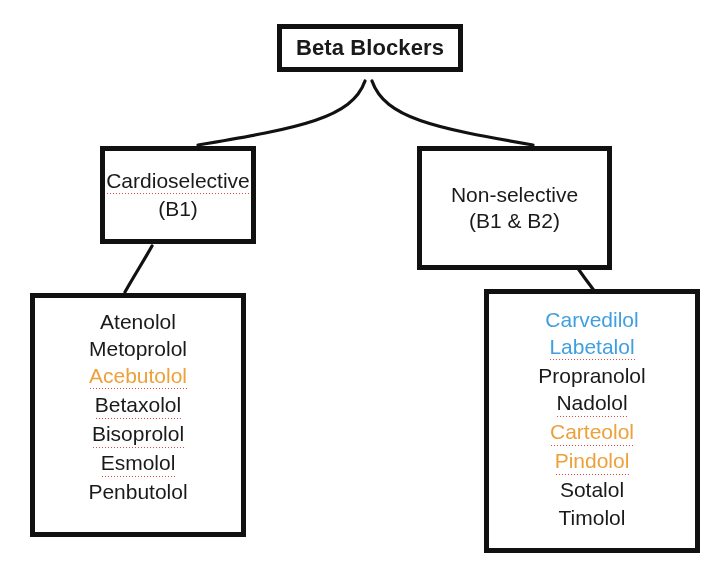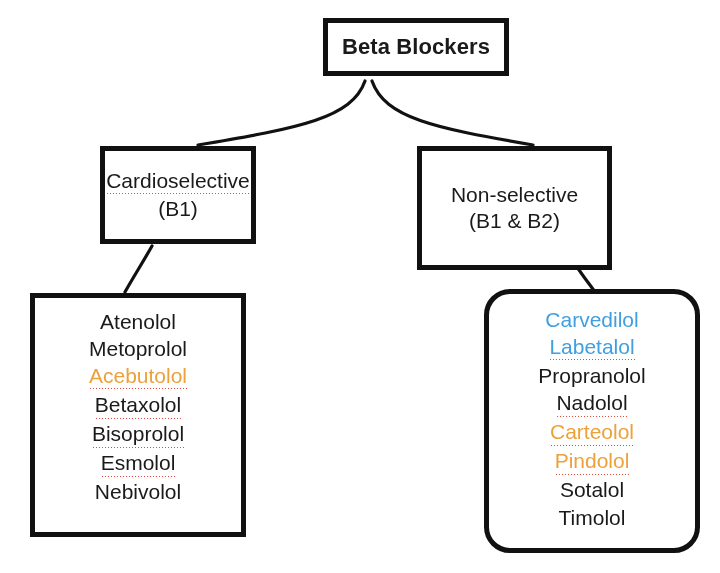"Beta Blockers" #node-root { height: 58px -> 48px; margin-left: 46px -> none; top: 18px -> 24px }
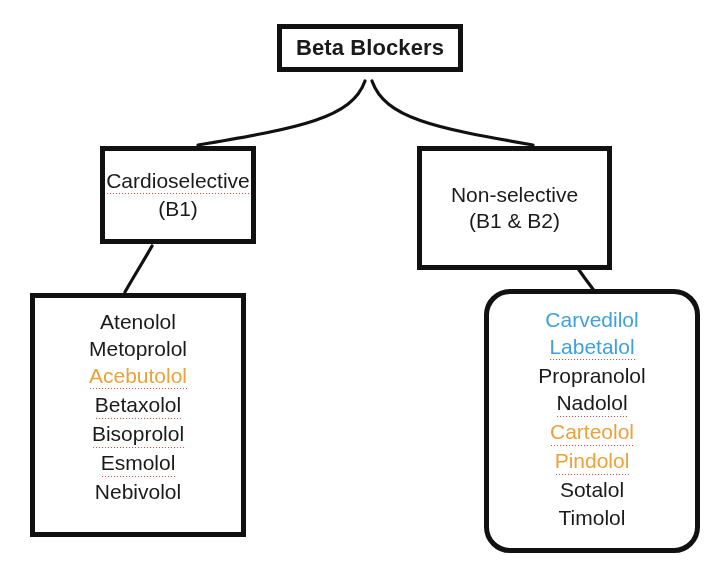"Carvedilol" #node-nonsel-list { border-radius: 26px -> none }
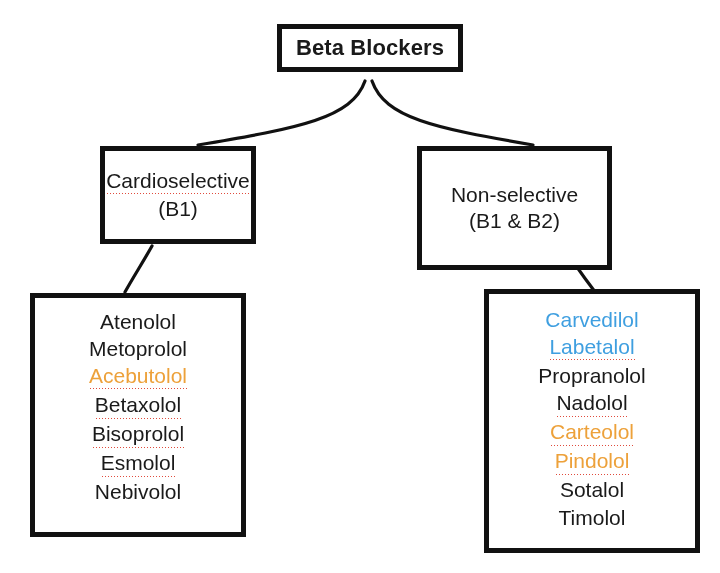"Nebivolol" div.drug { text: Nebivolol -> Penbutolol }
